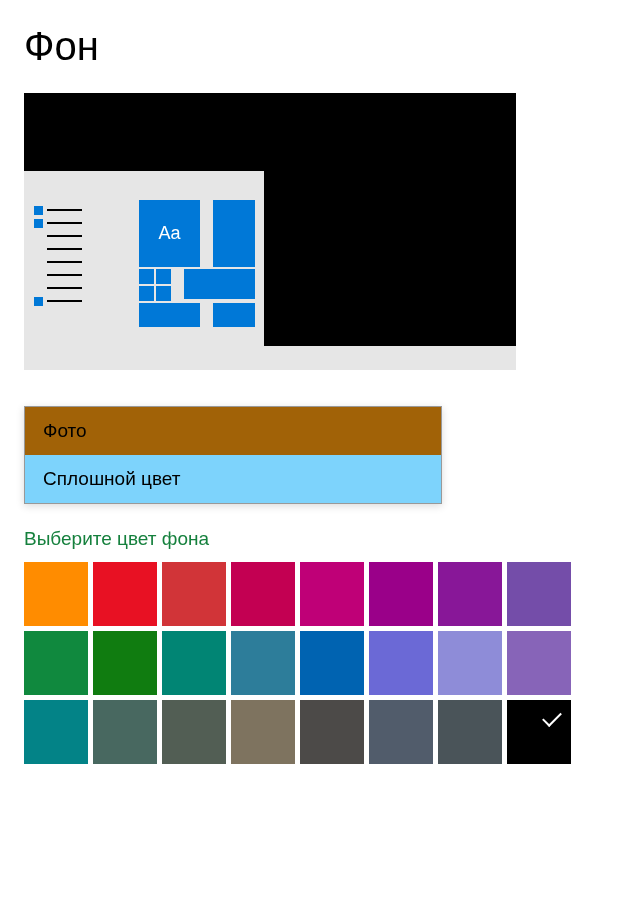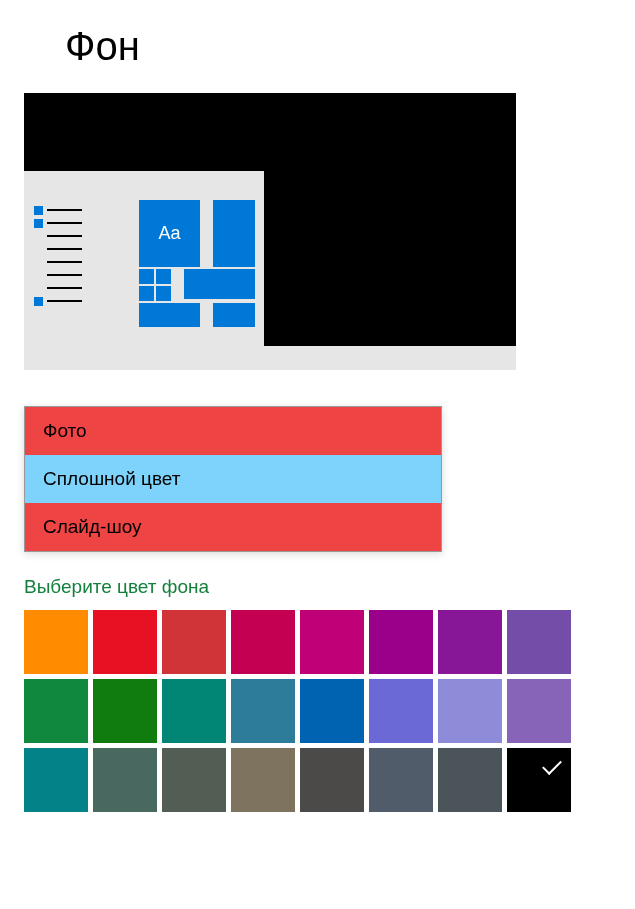"Фон" .page-title { margin-left: 41px -> none }
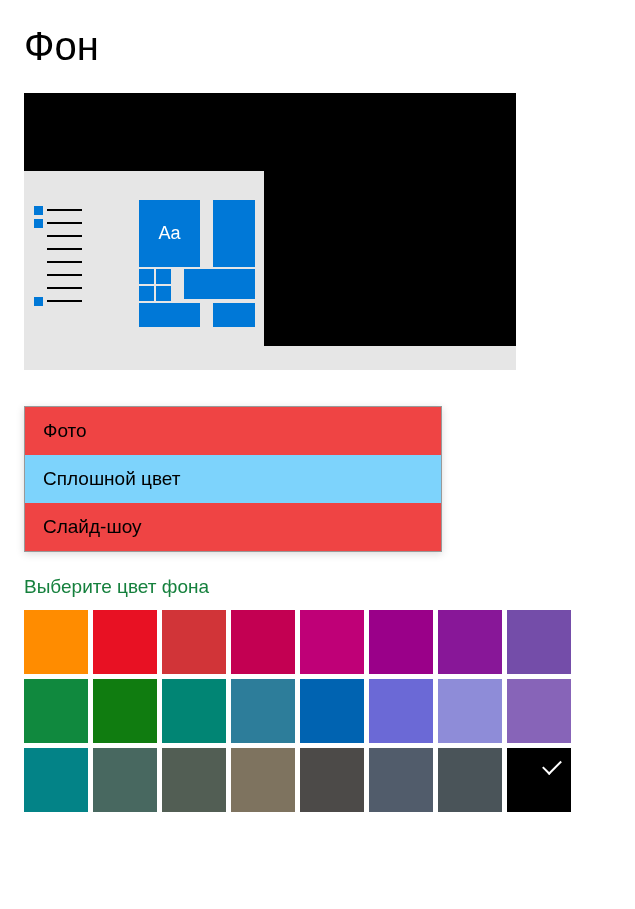"Фото" .dropdown-item { background: #ef4444 -> #a16207 }
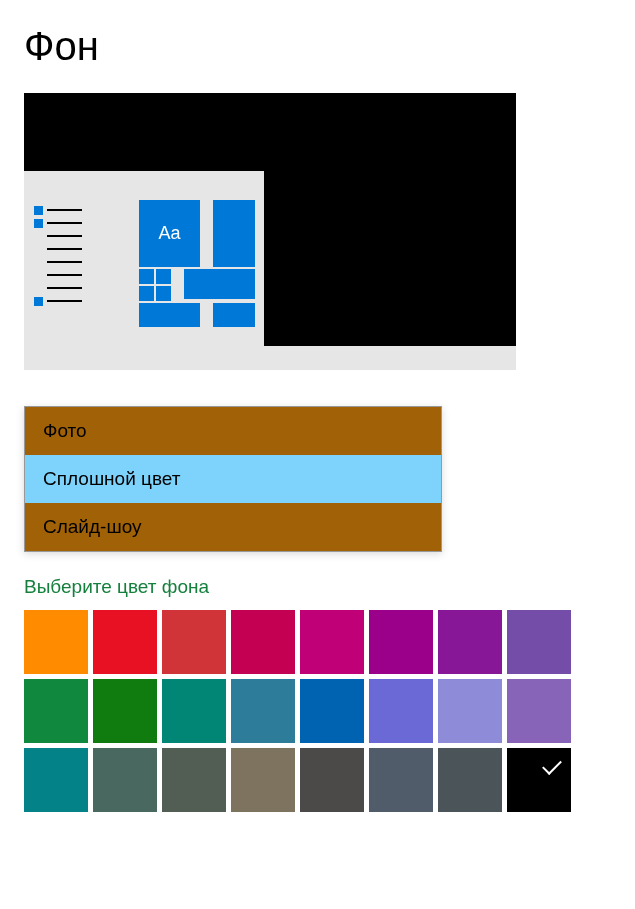"Слайд-шоу" div.dropdown-item { html: <div>Слайд-шоу</div> -> none }
